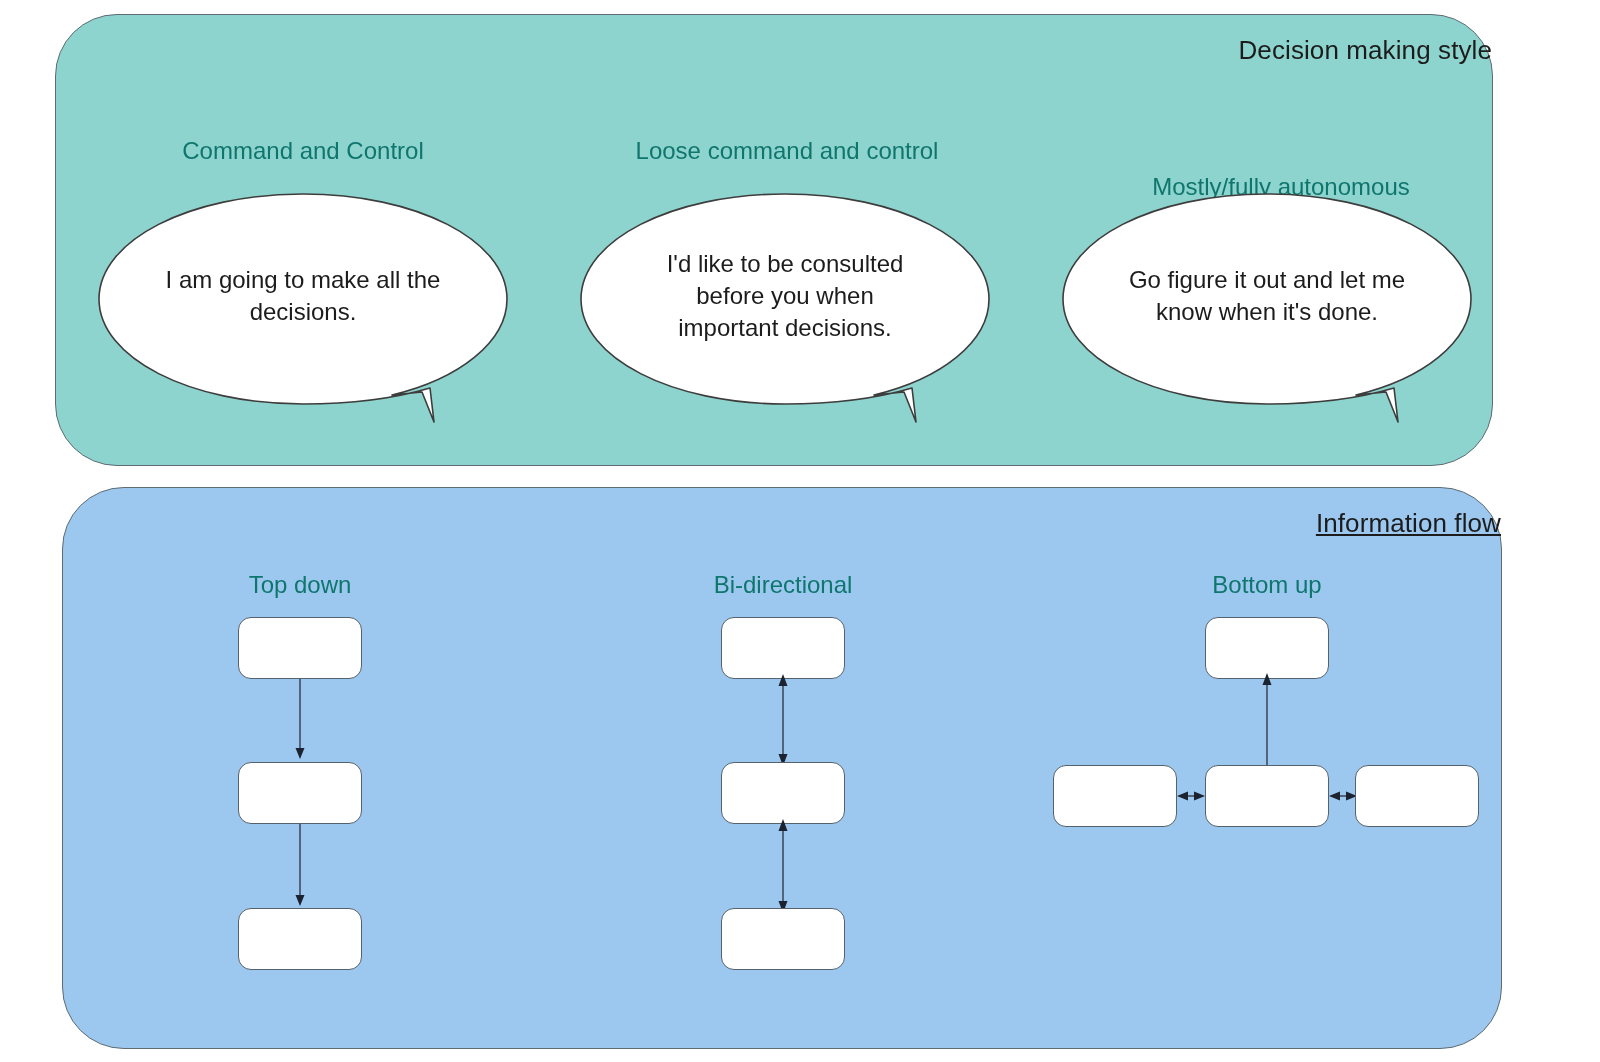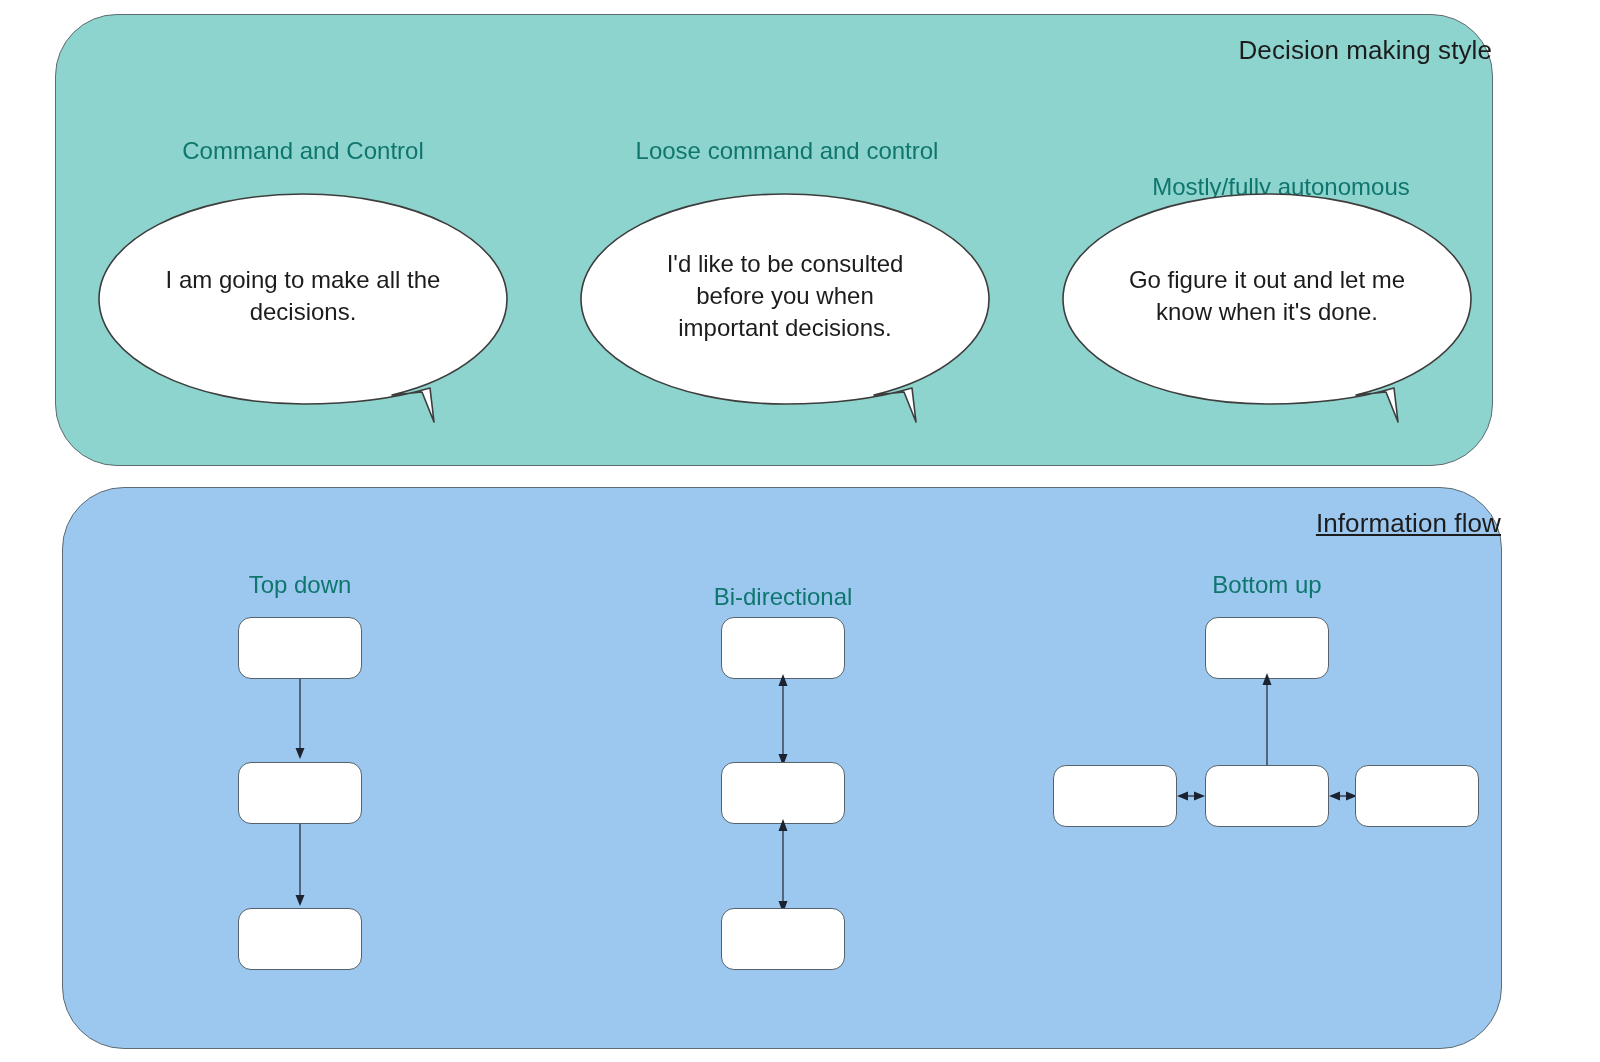"Bi-directional" div.col-label { top: 583px -> 571px }
